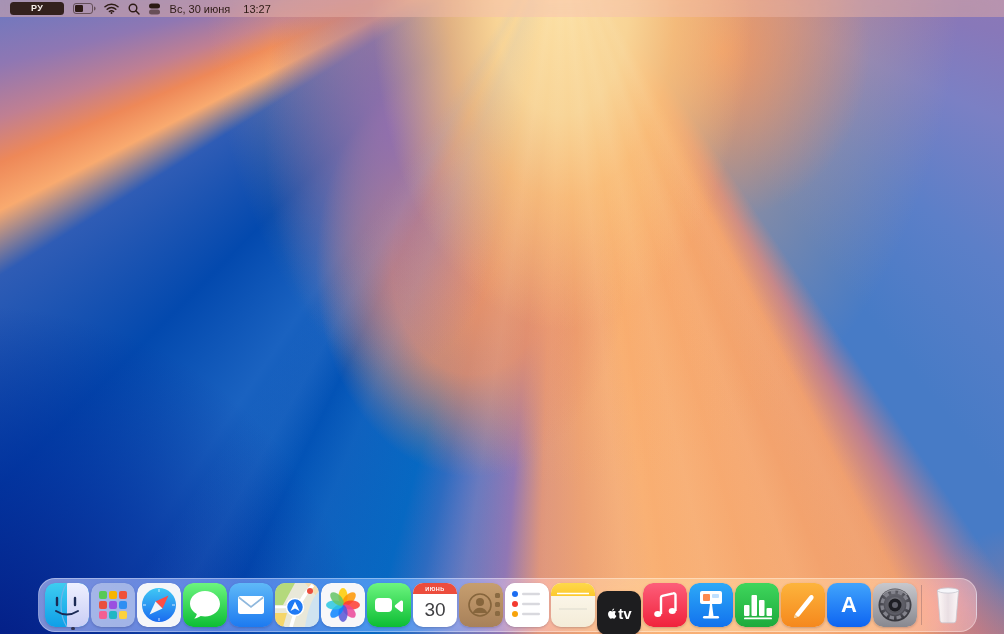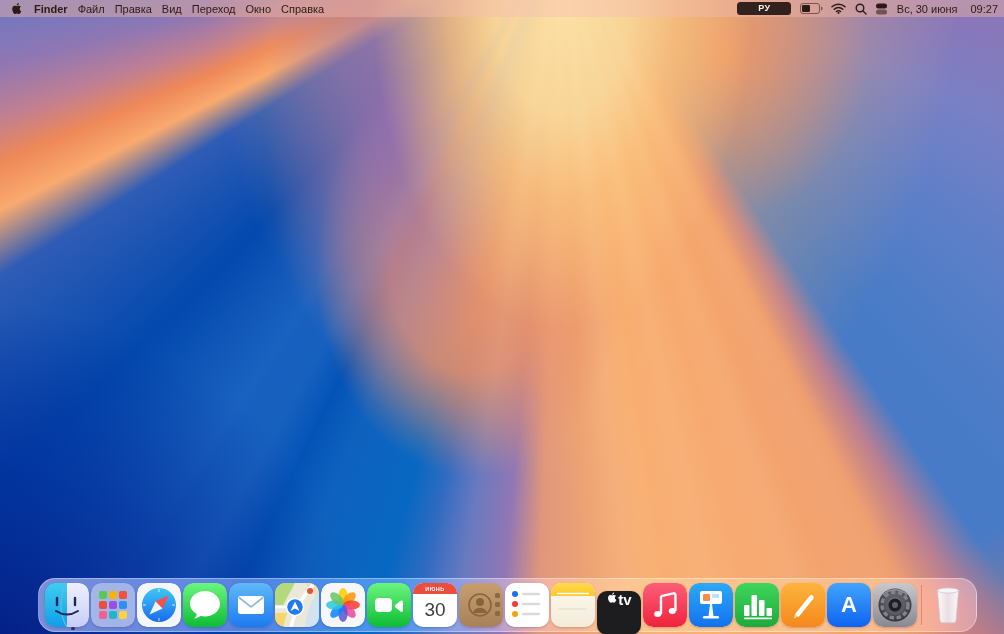"Finder" div.mb-left { html: <div> <span> <svg> <path></path> </svg> </span> <span>Finder</span> <span>Файл</span> <span>Правка</span> <span>Вид</span> <span>Переход</span> <span>Окно</span> <span>Справка</span> </div> -> none }
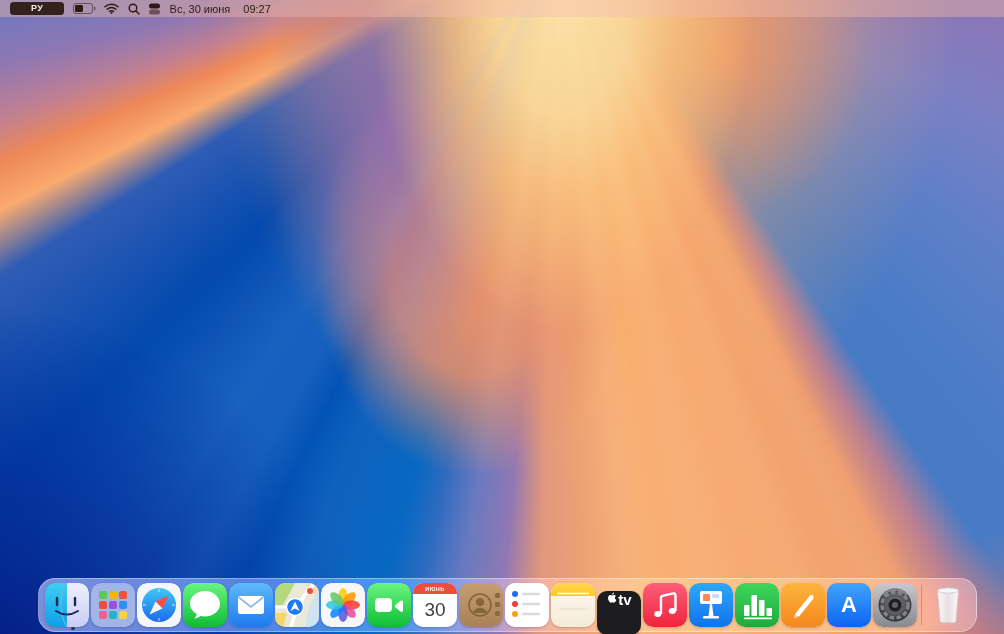"09:27" span { text: 09:27 -> 13:27 }
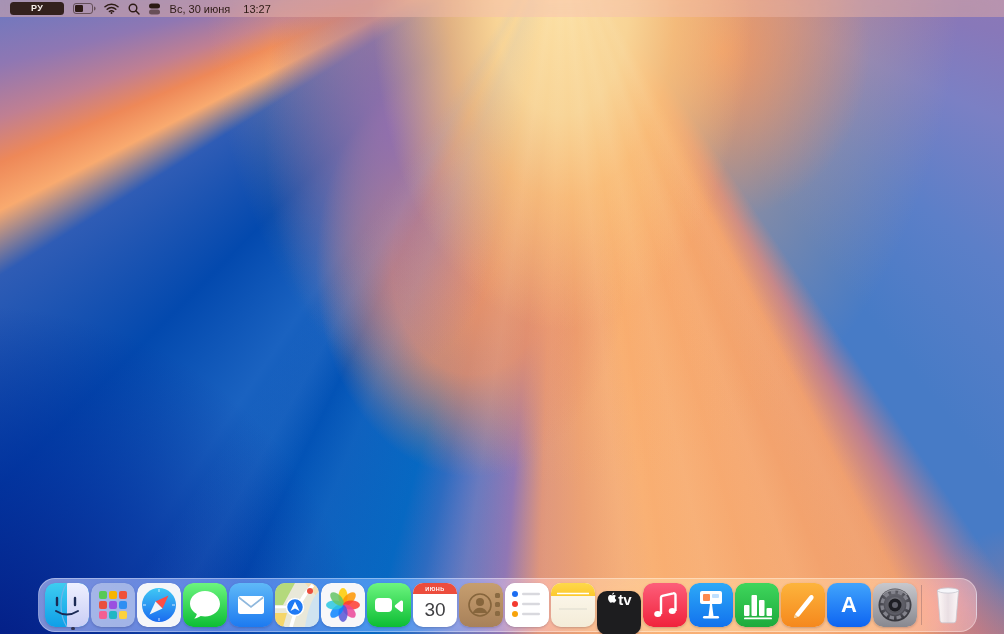"tv" .ic-tv { align-items: none -> center }
